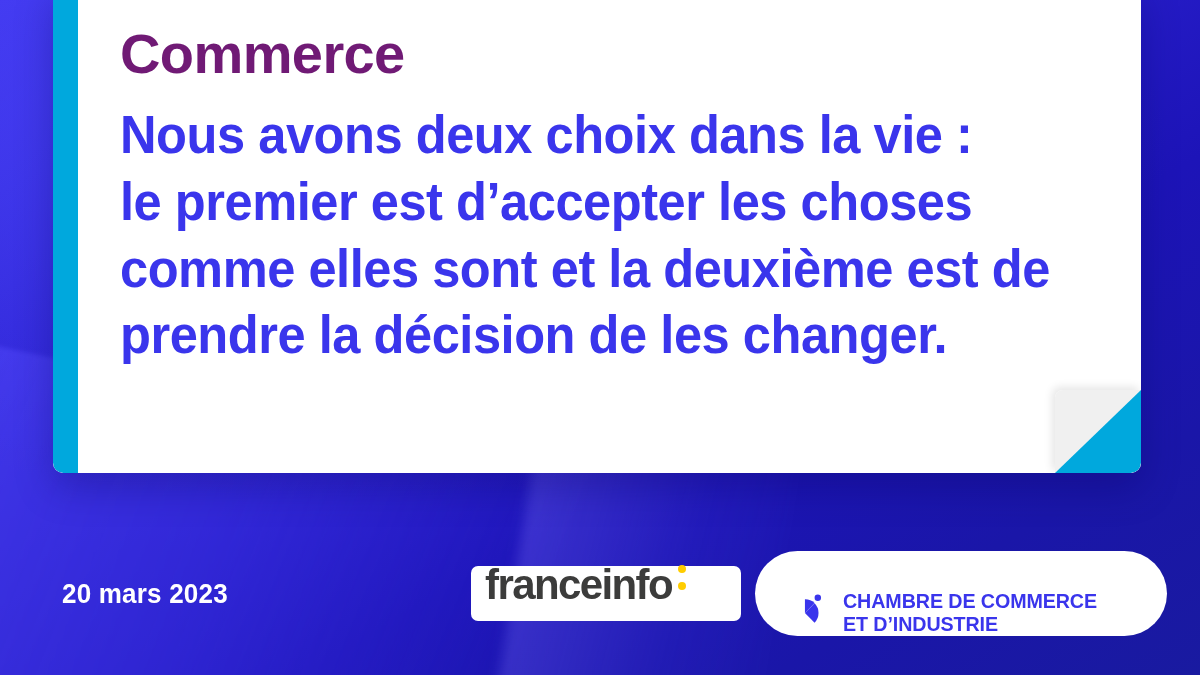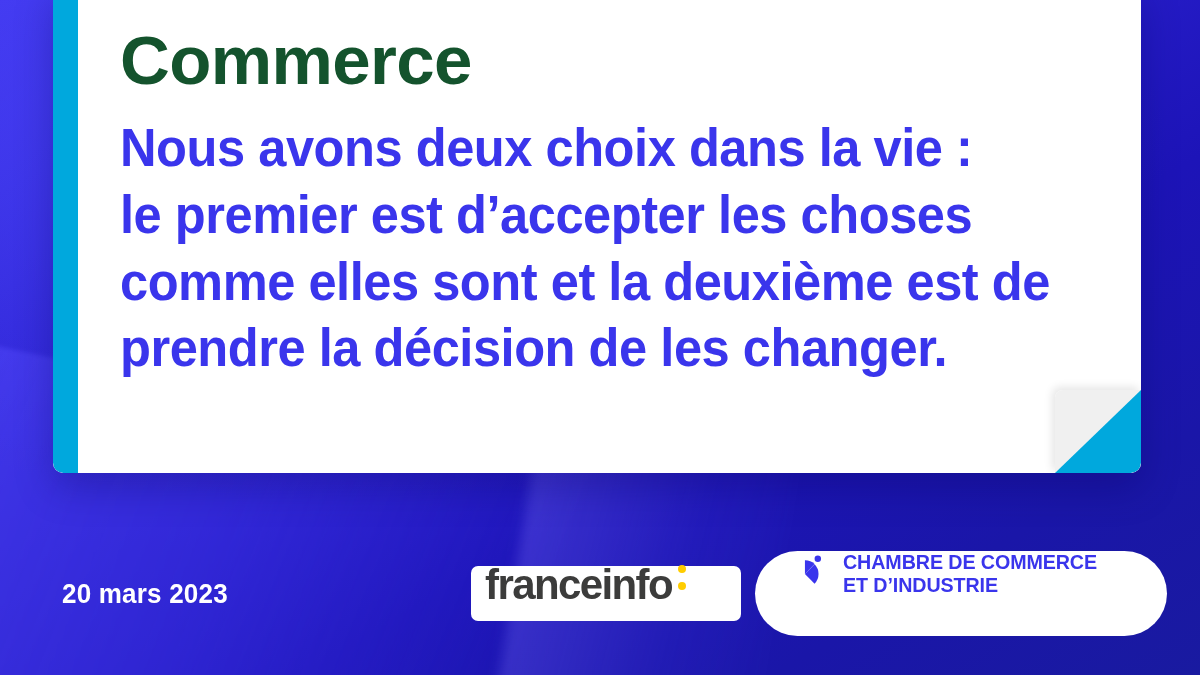"Commerce" .kicker { color: #14532d -> #701a75; font-size: 69px -> 56px }
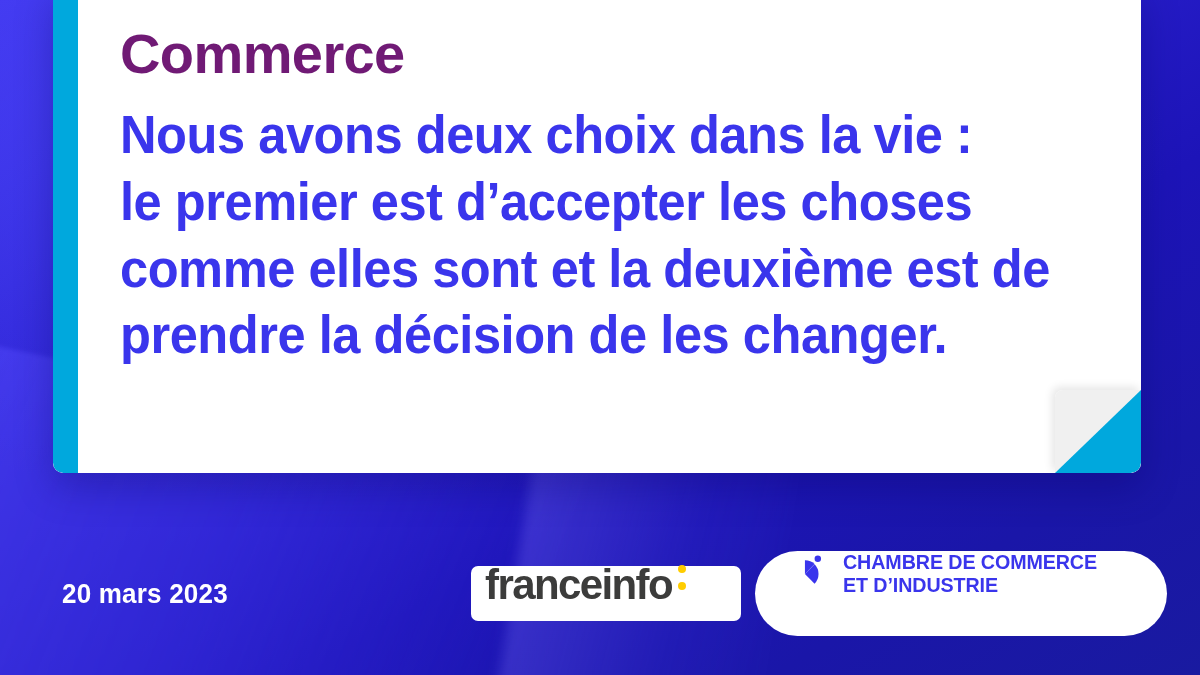"CHAMBRE DE COMMERCE" .cci-logo { align-items: flex-start -> flex-end }
